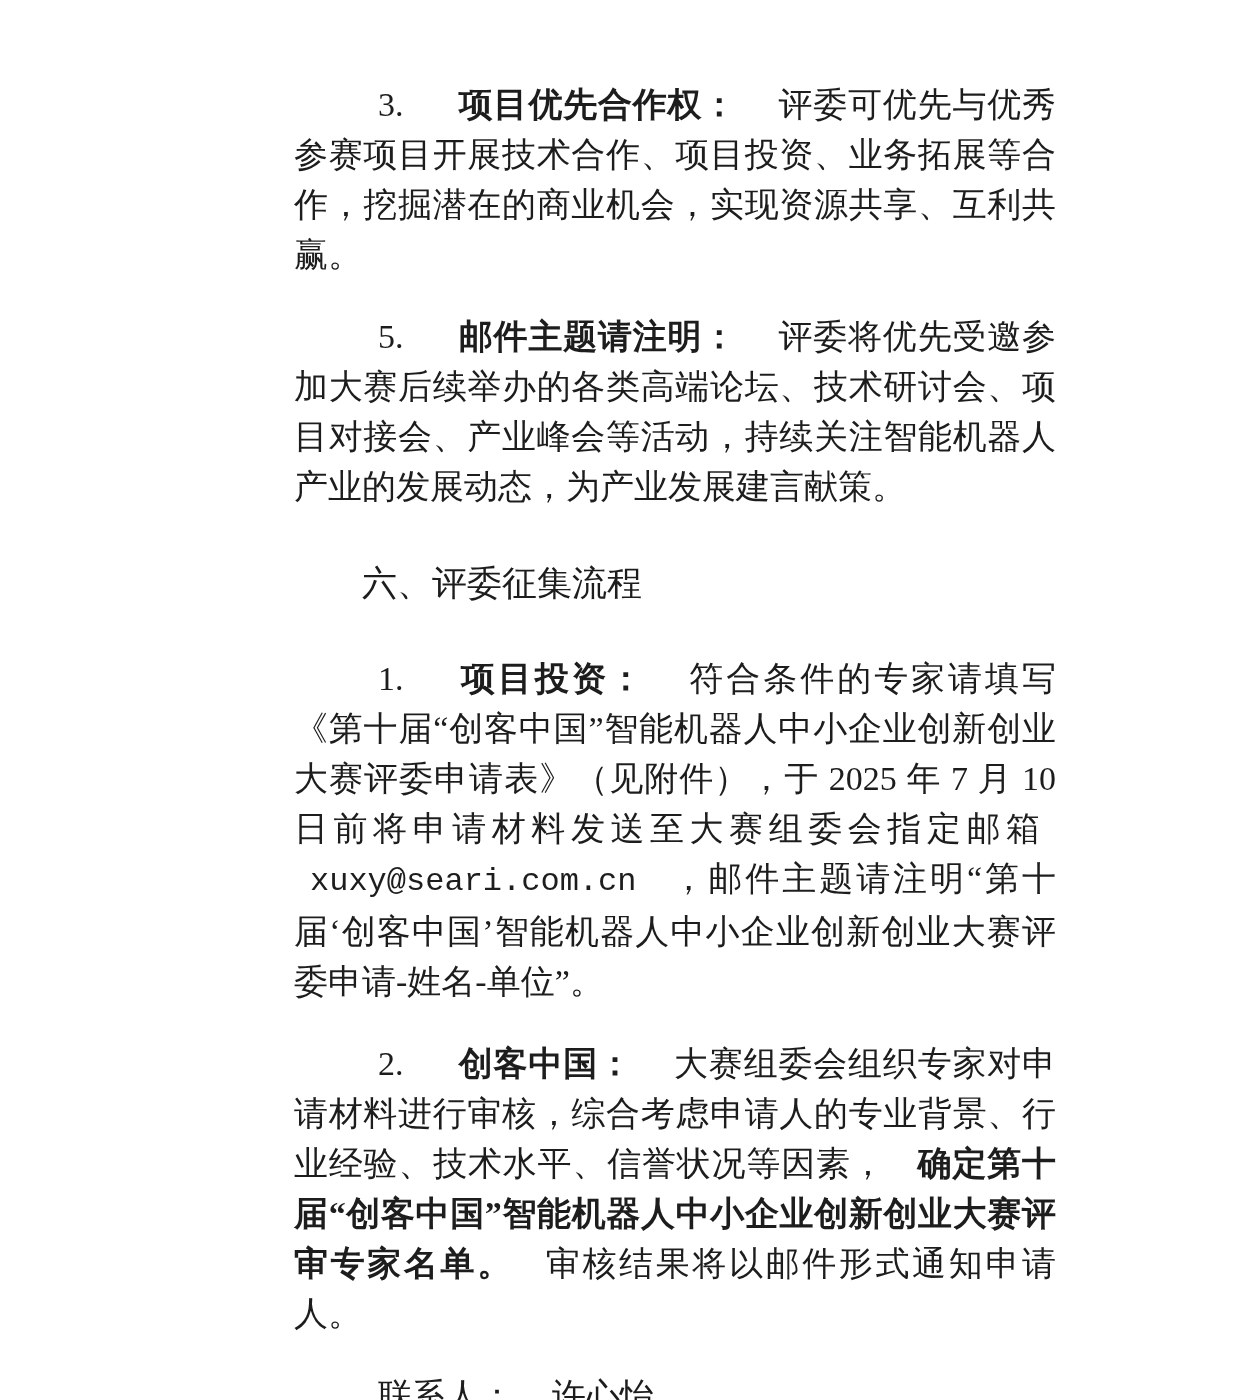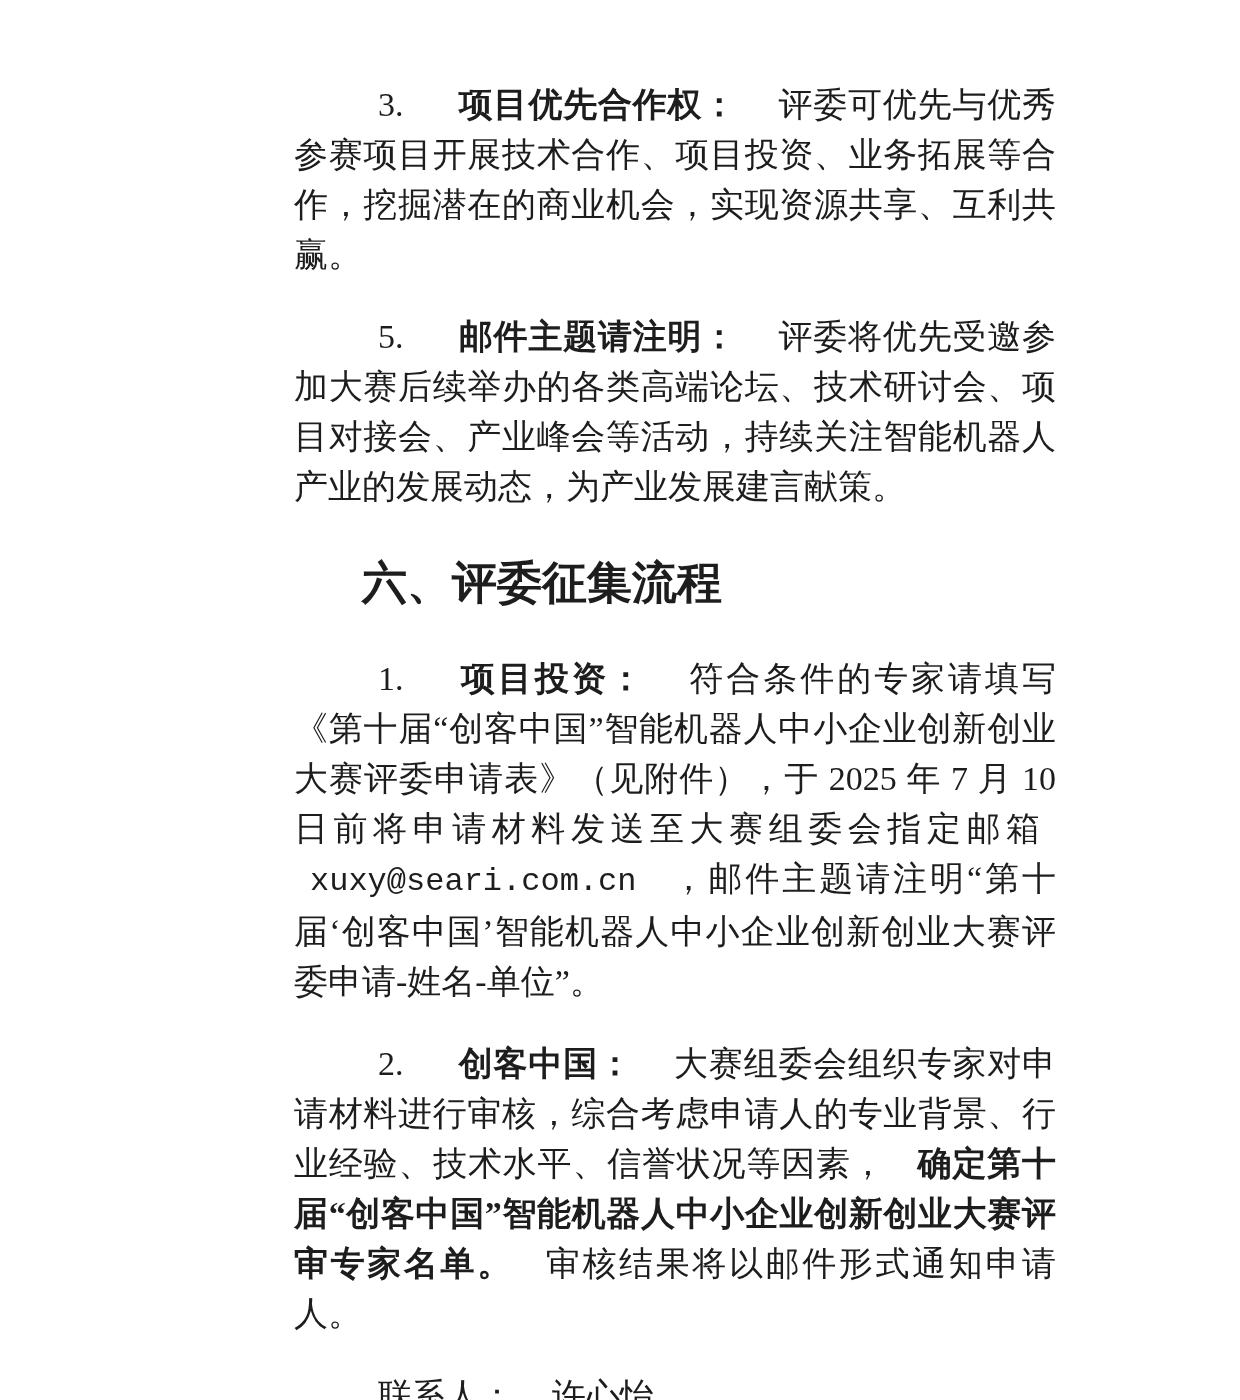"六、评委征集流程" .section-heading { font-size: 45px -> 35px; font-weight: bold -> normal }
